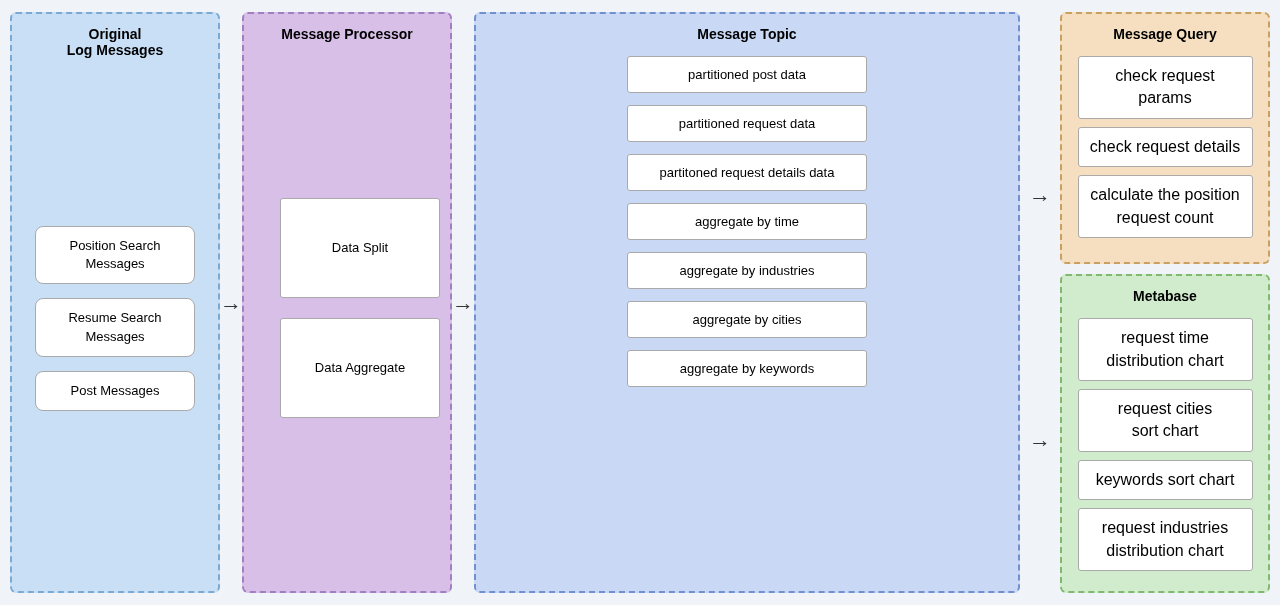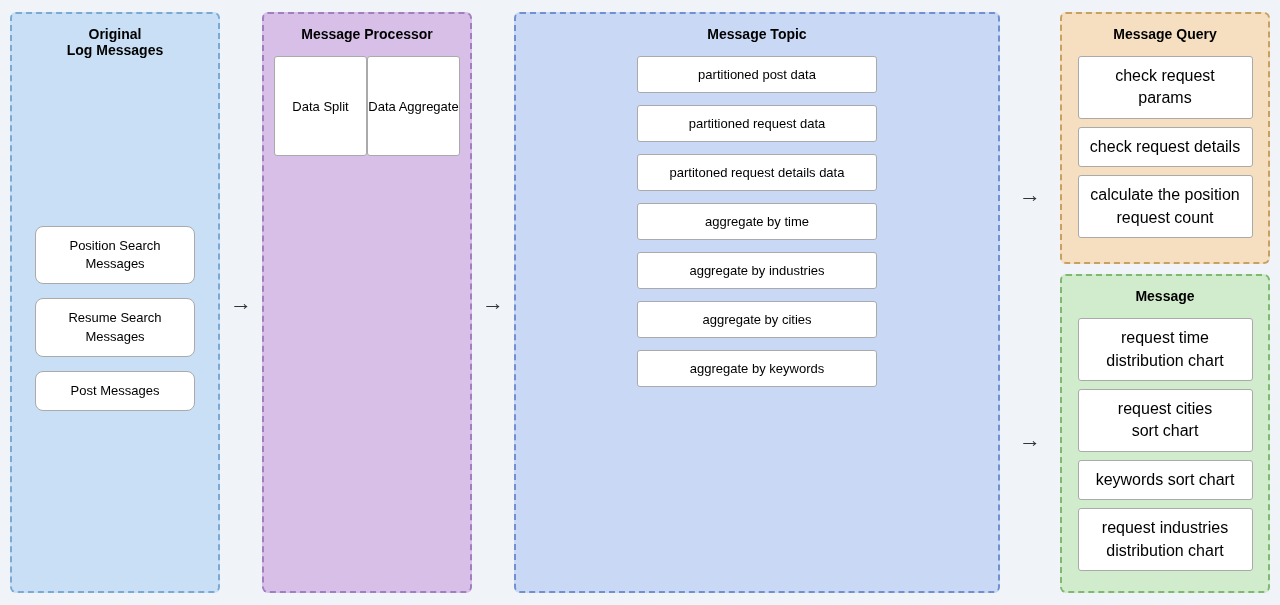"Original" .diagram { gap: 10px -> 0 }
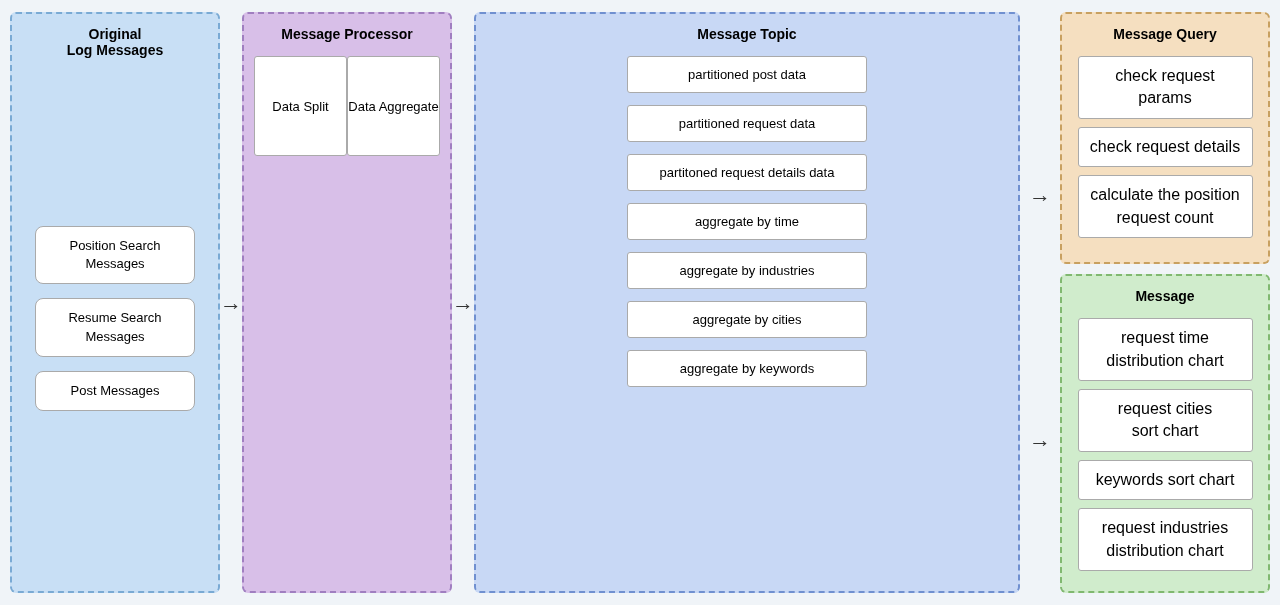"Data Split" .panel-processor-content { align-items: flex-start -> flex-end; flex-direction: row -> column }
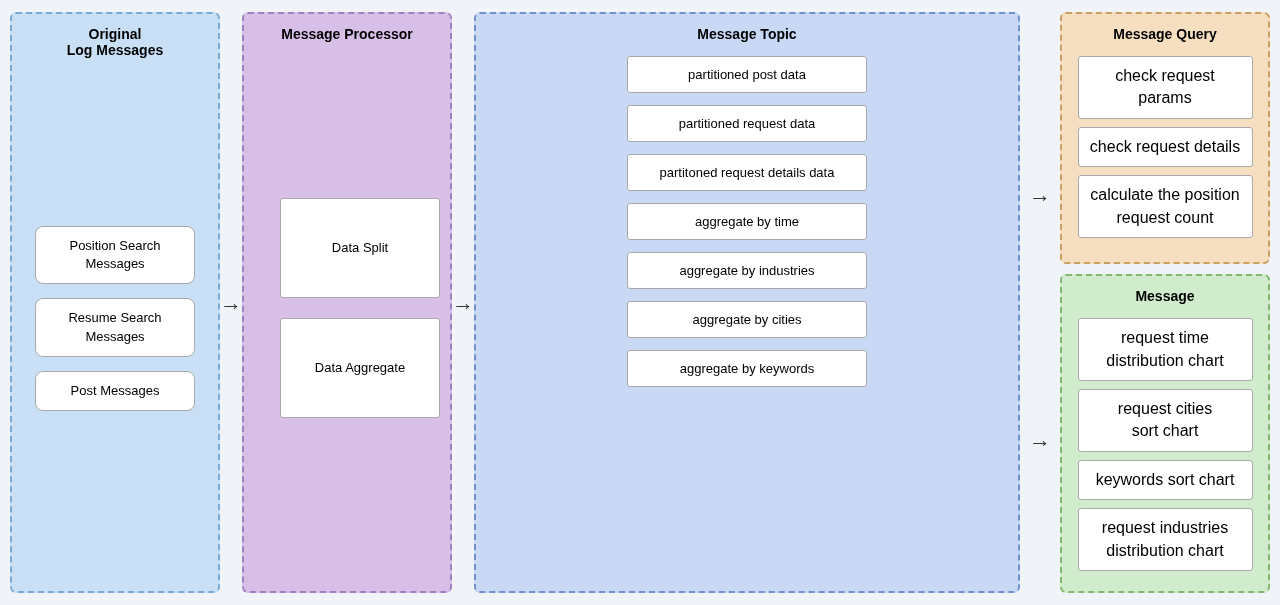"Message" div.panel-title { text: Message -> Metabase }
